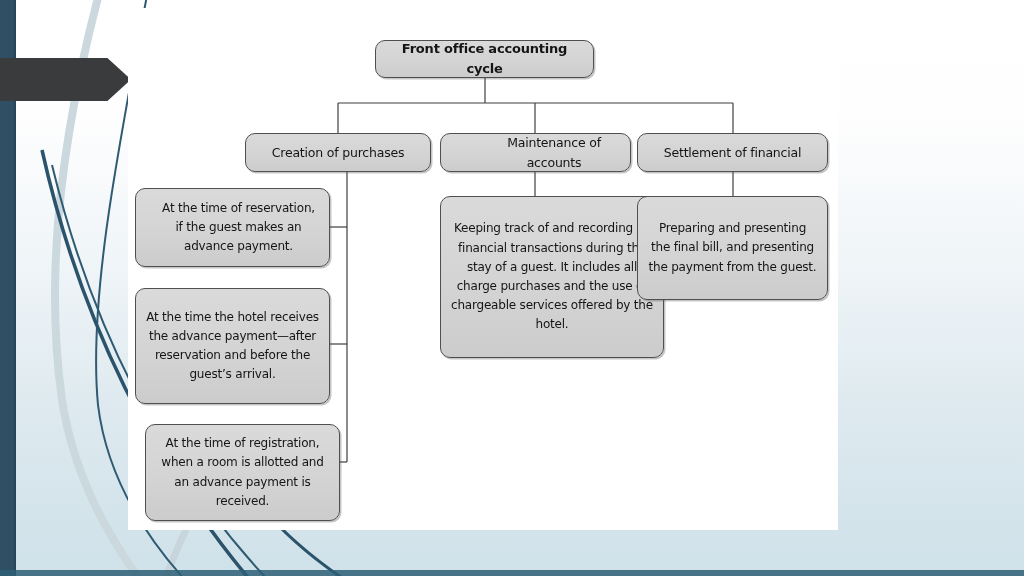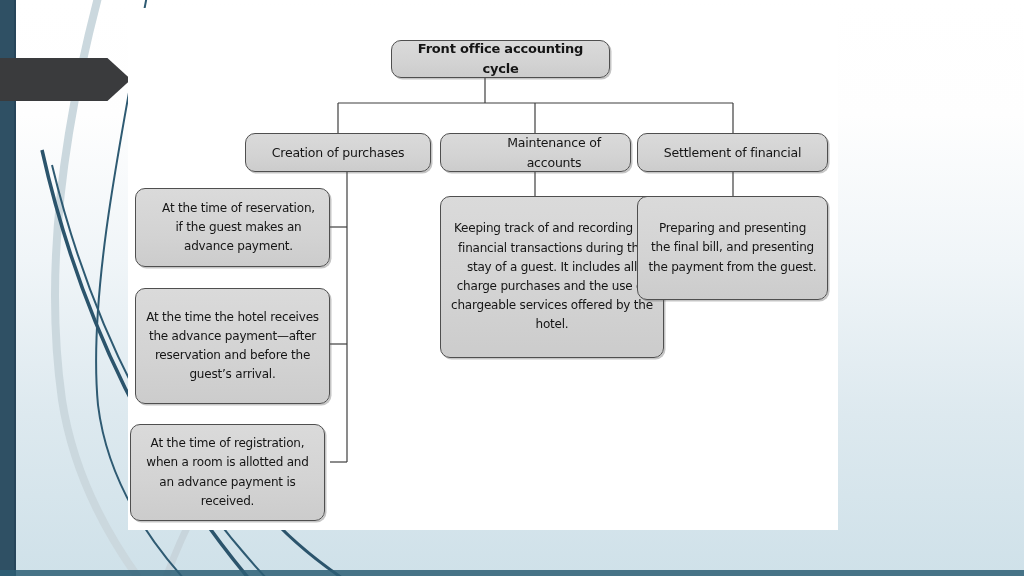"Front office accounting cycle" .n-root { margin-left: 16px -> none }
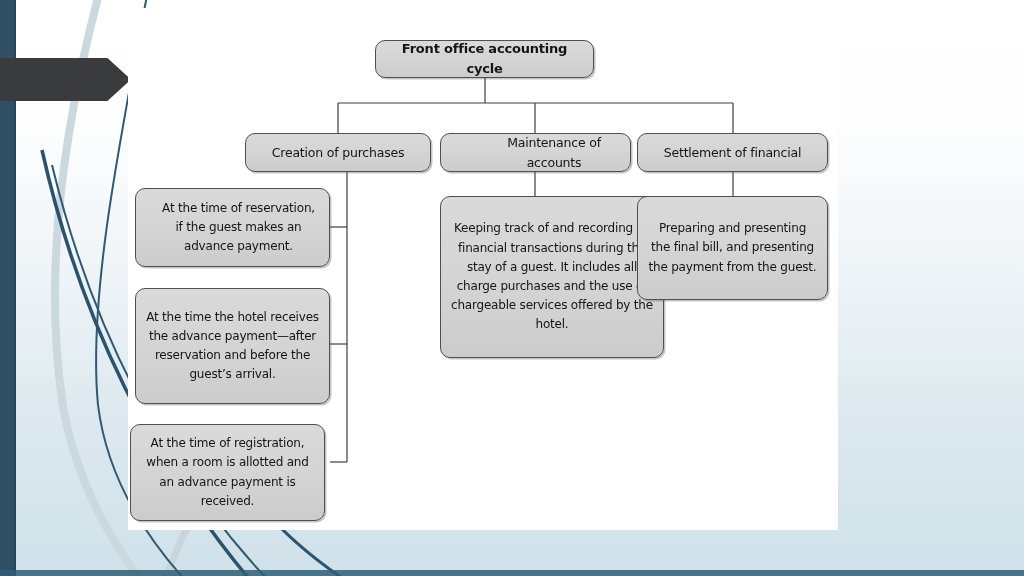"At the time of registration," .n-c2 { left: 130px -> 145px }
